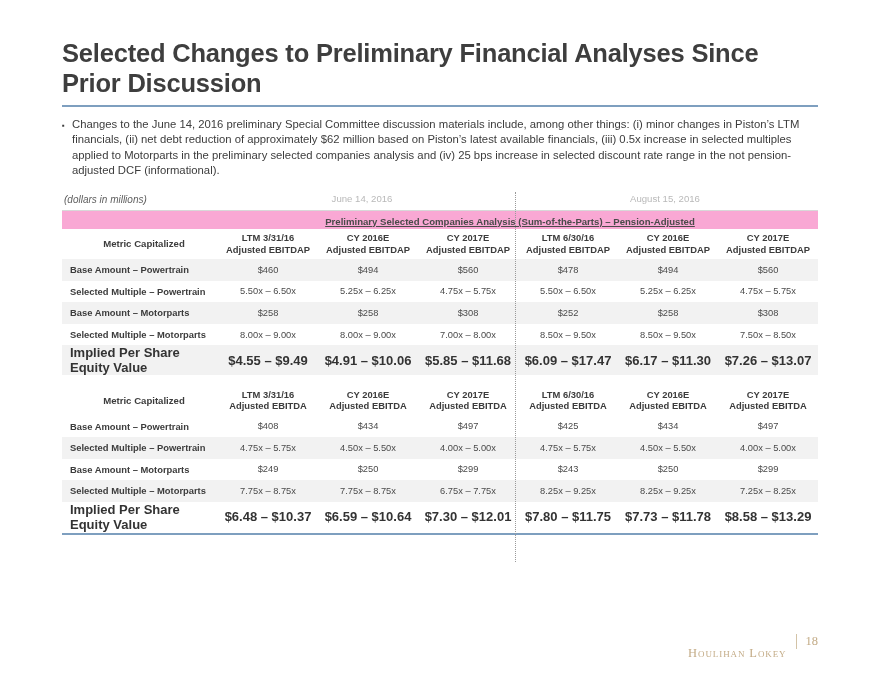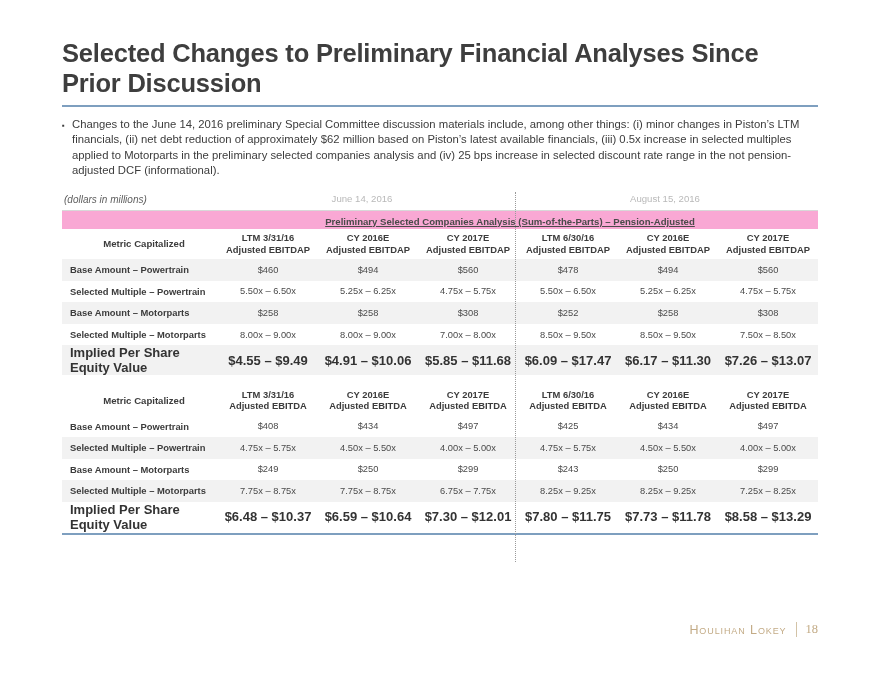"Houlihan Lokey" .brand-name { font-family: Liberation Sans, sans-serif -> Liberation Serif, serif; margin-top: none -> 24px }
